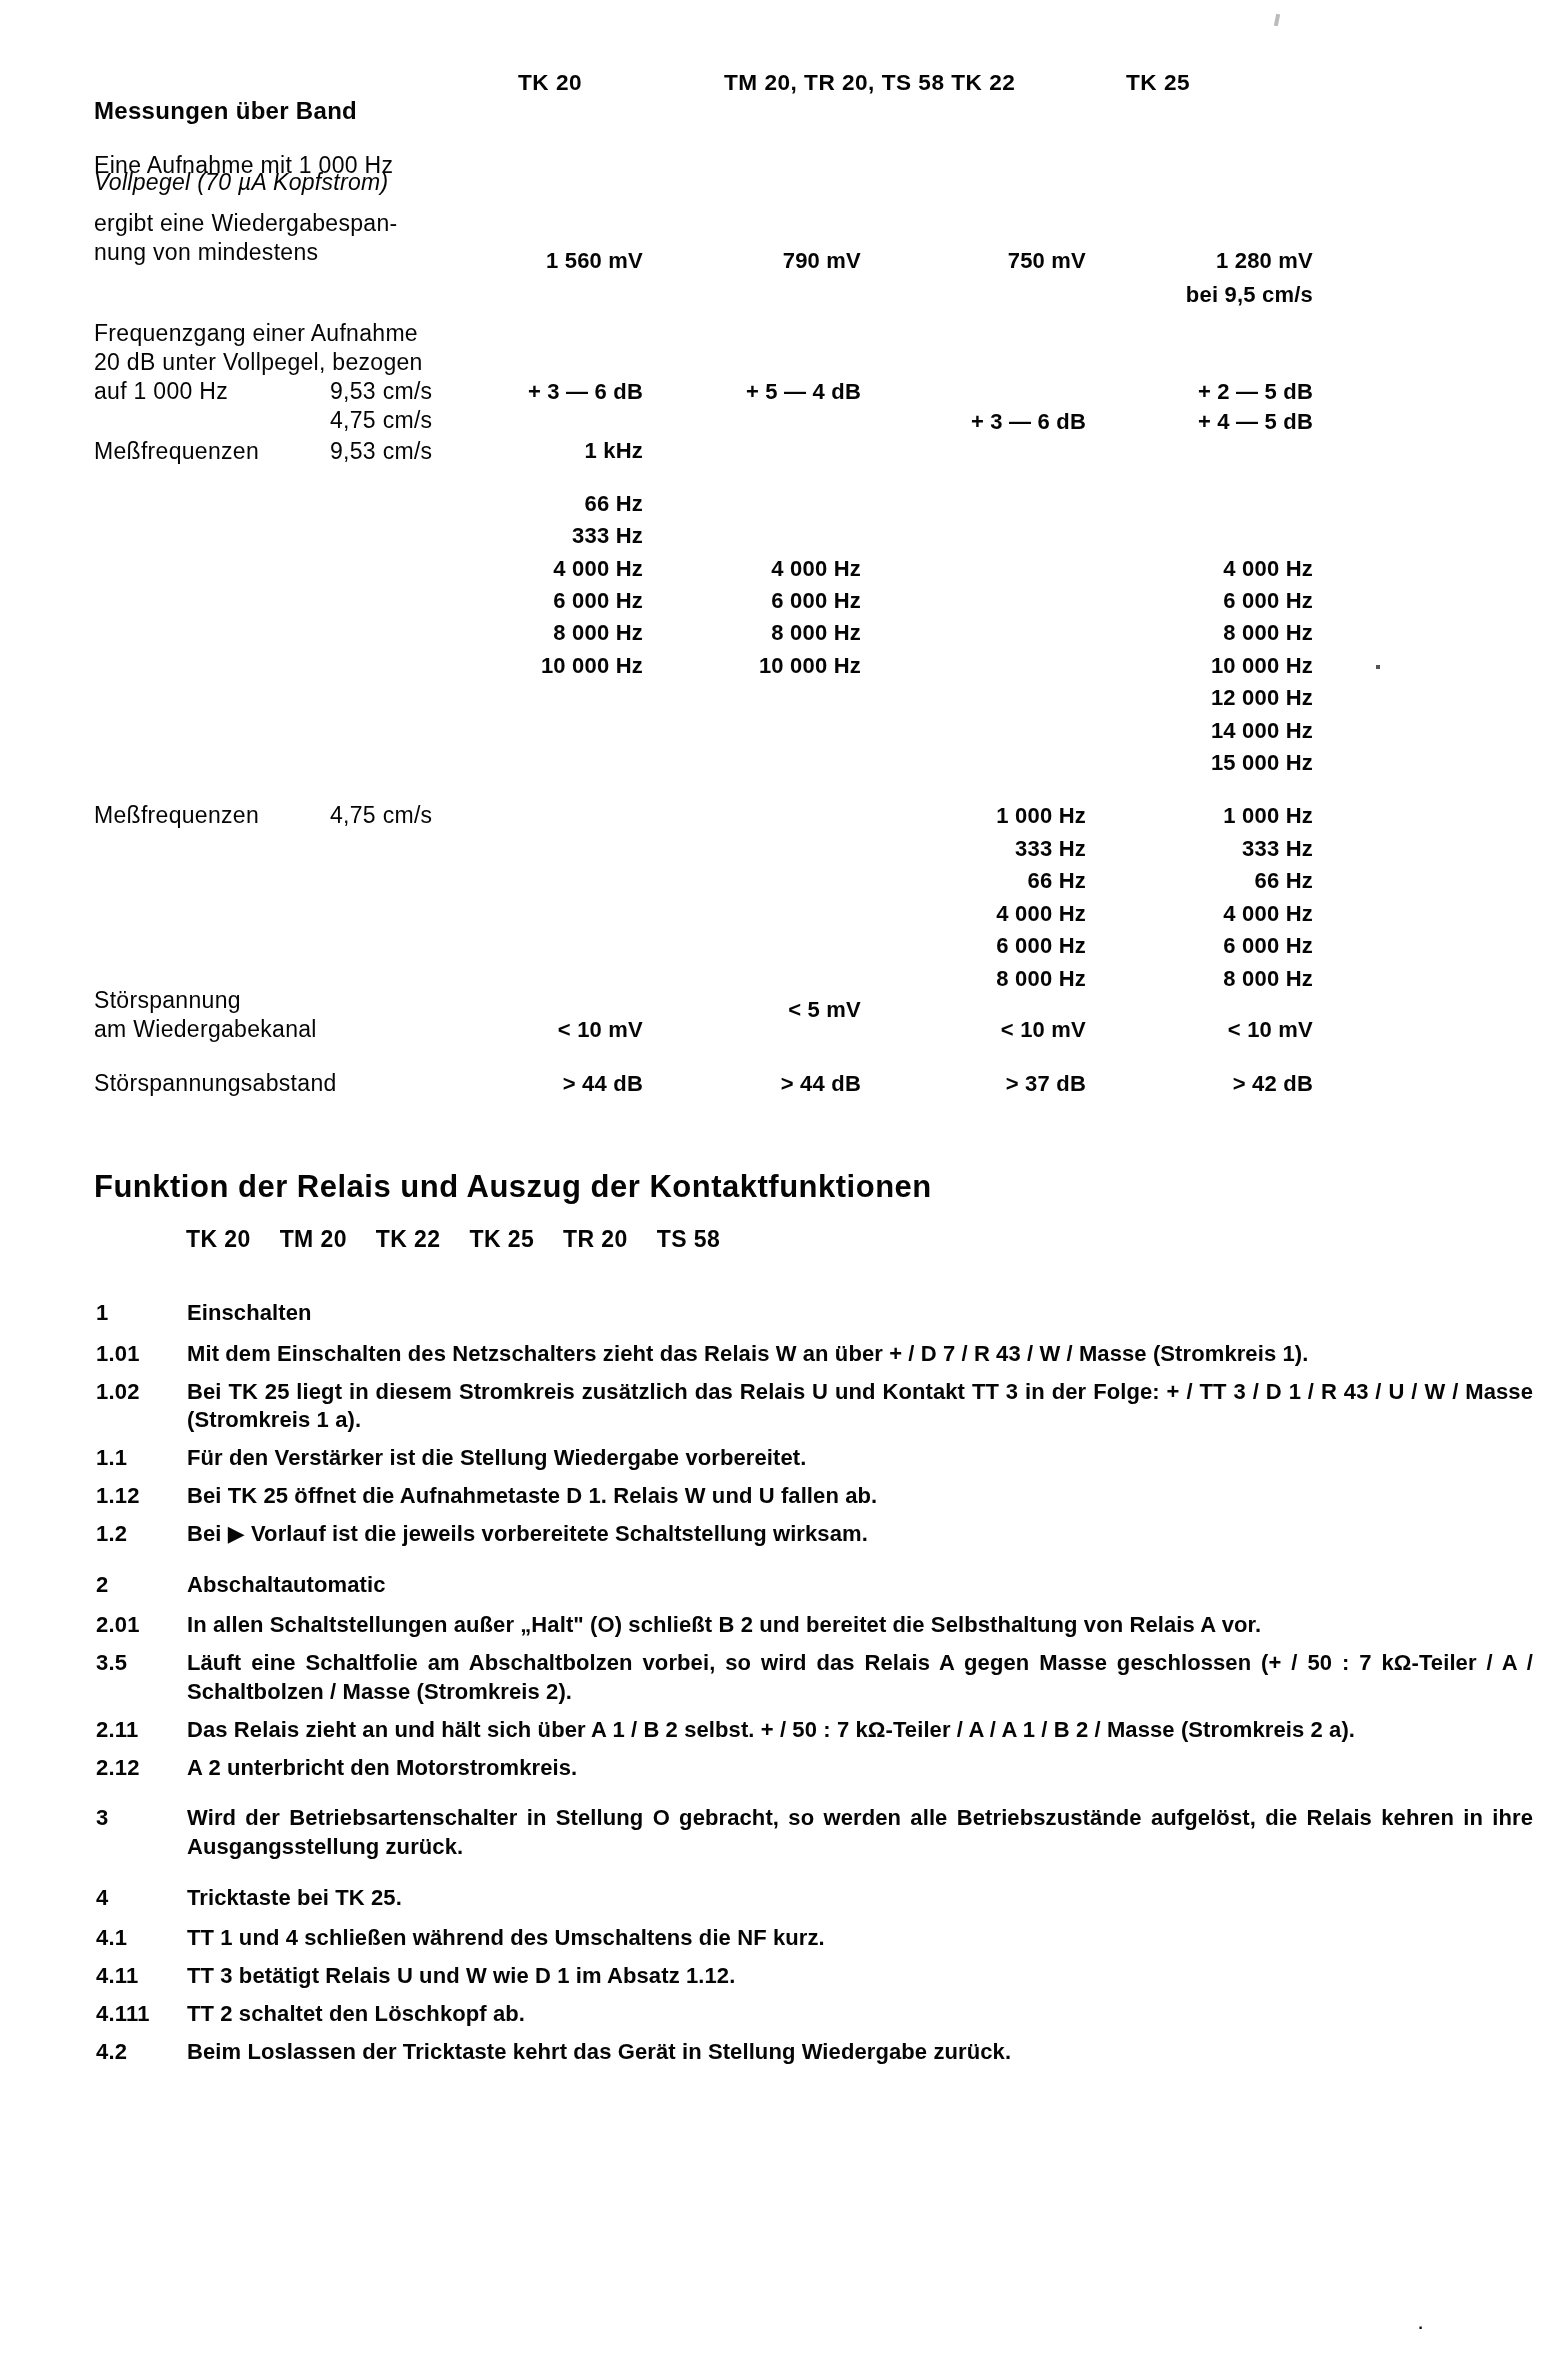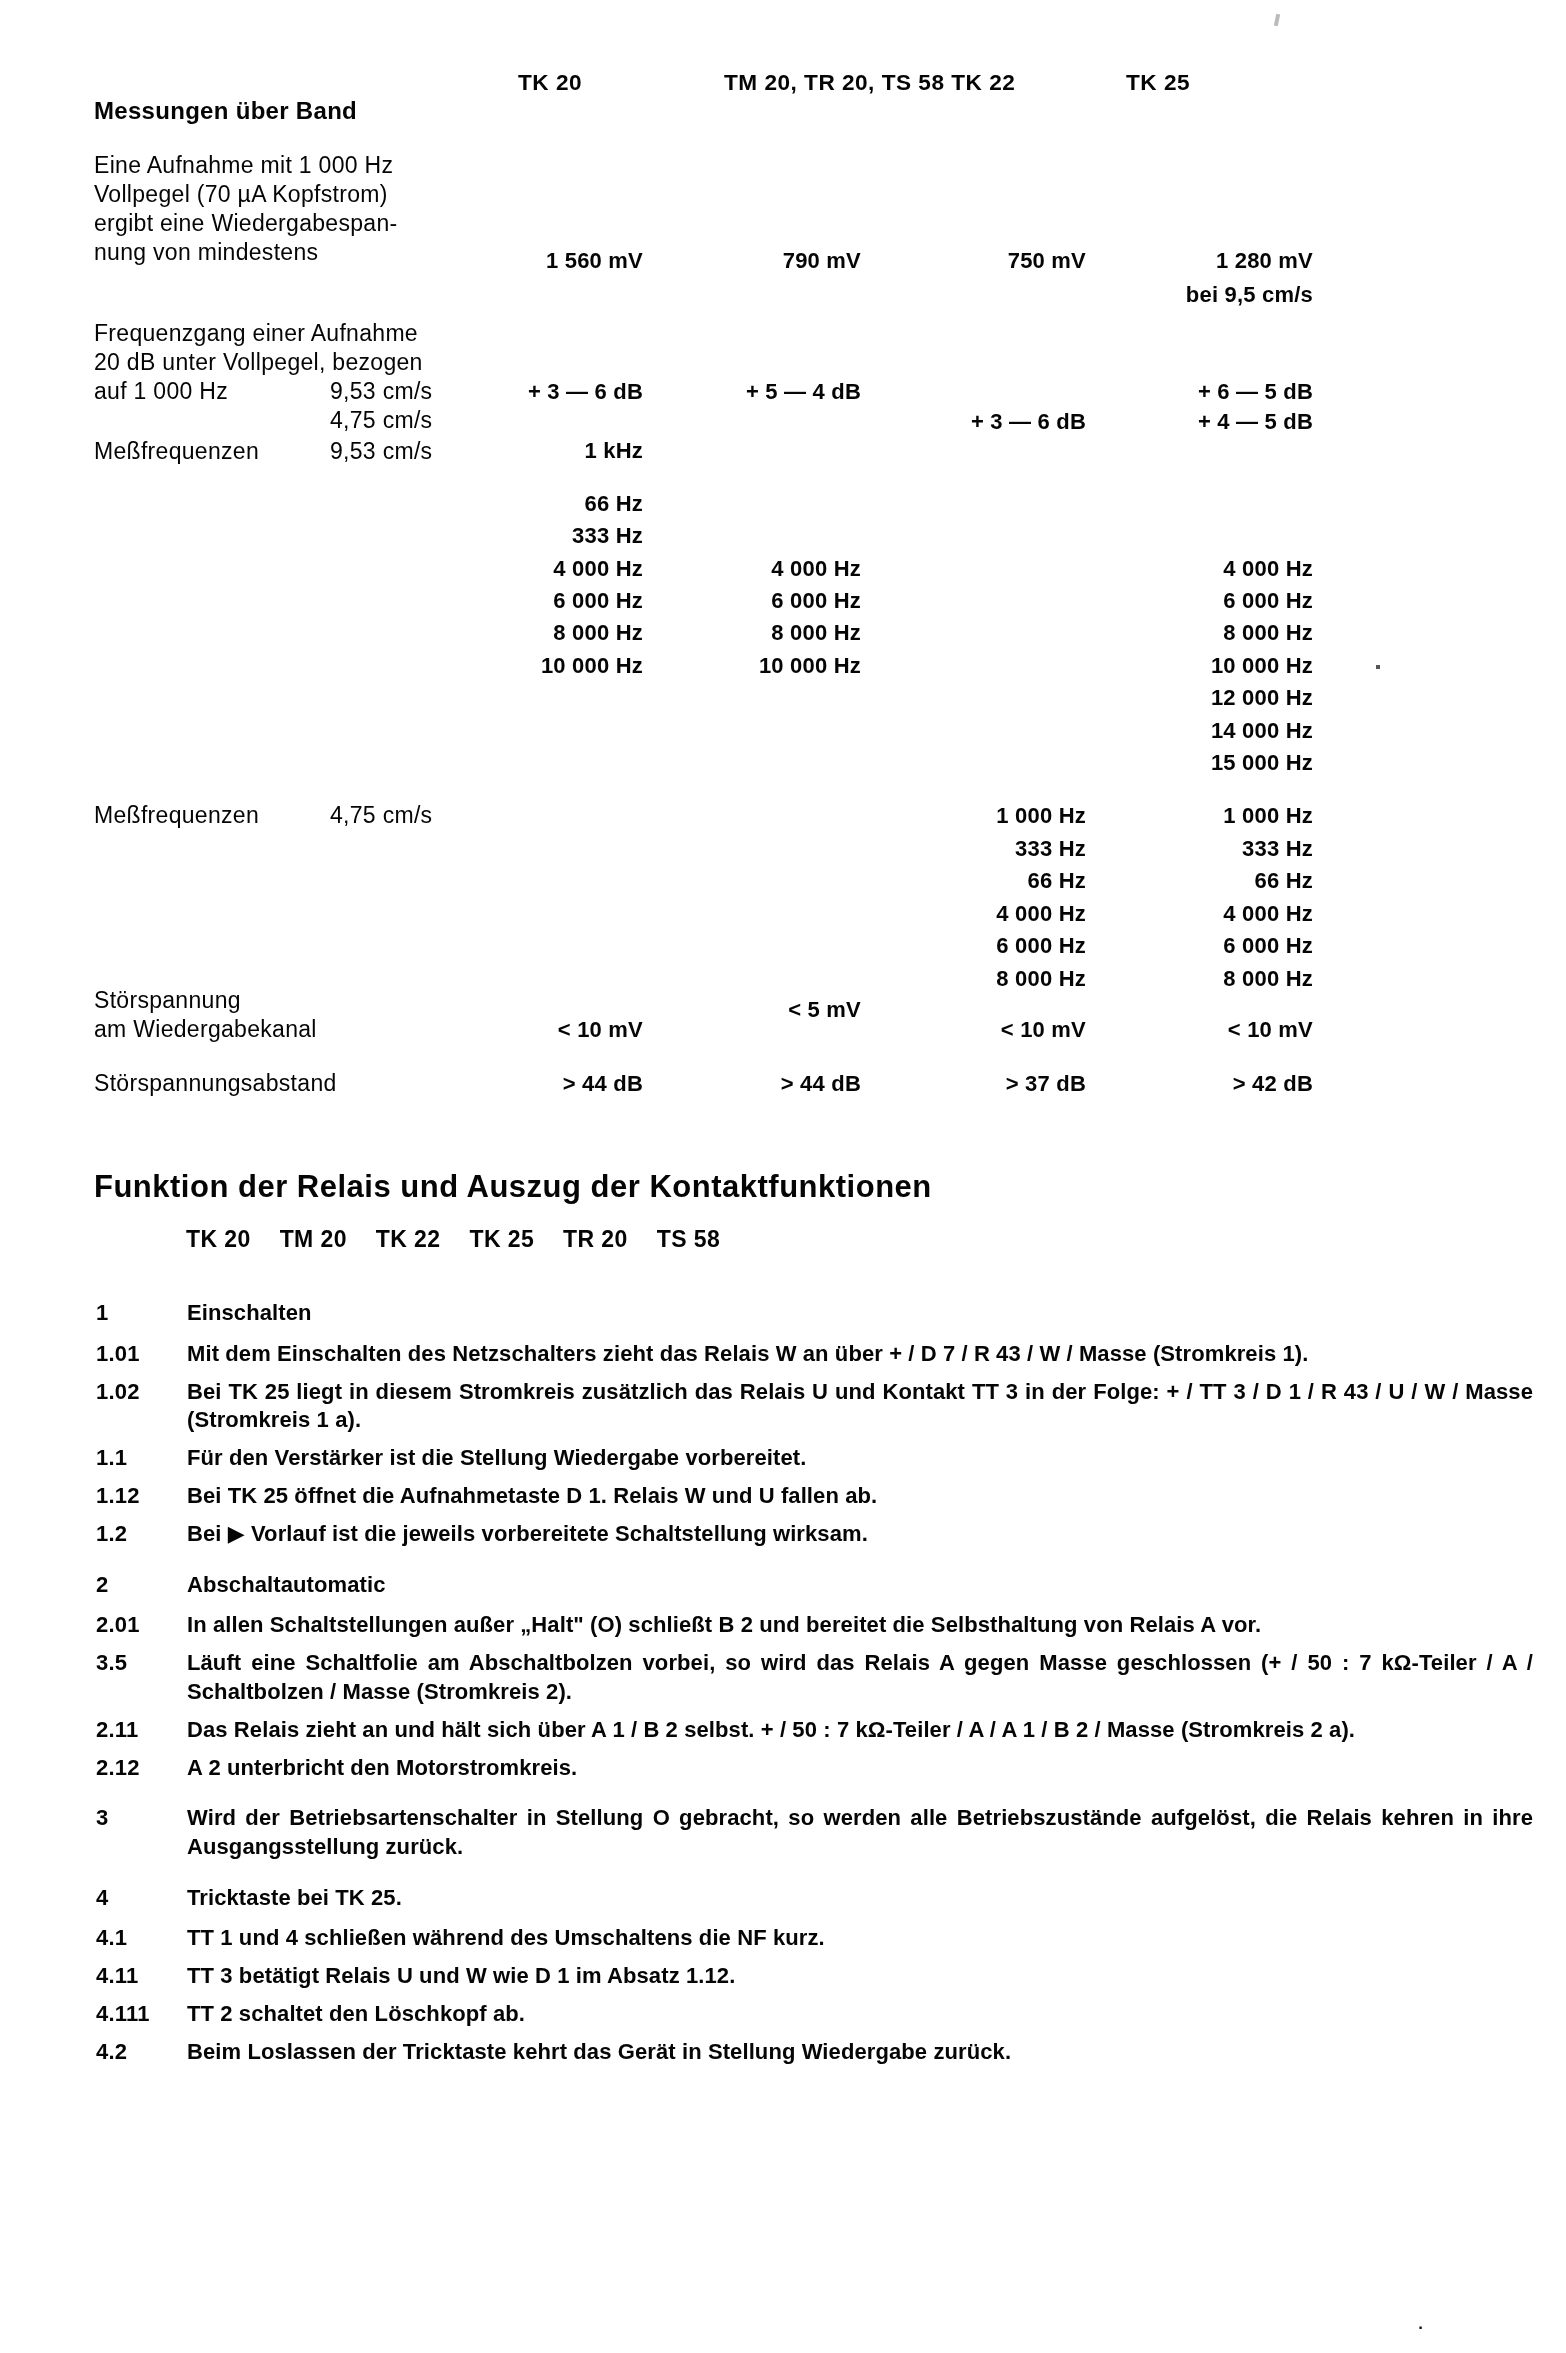"Vollpegel (70 µA Kopfstrom)" div.lt { font-style: none -> italic; top: 181px -> 169px }
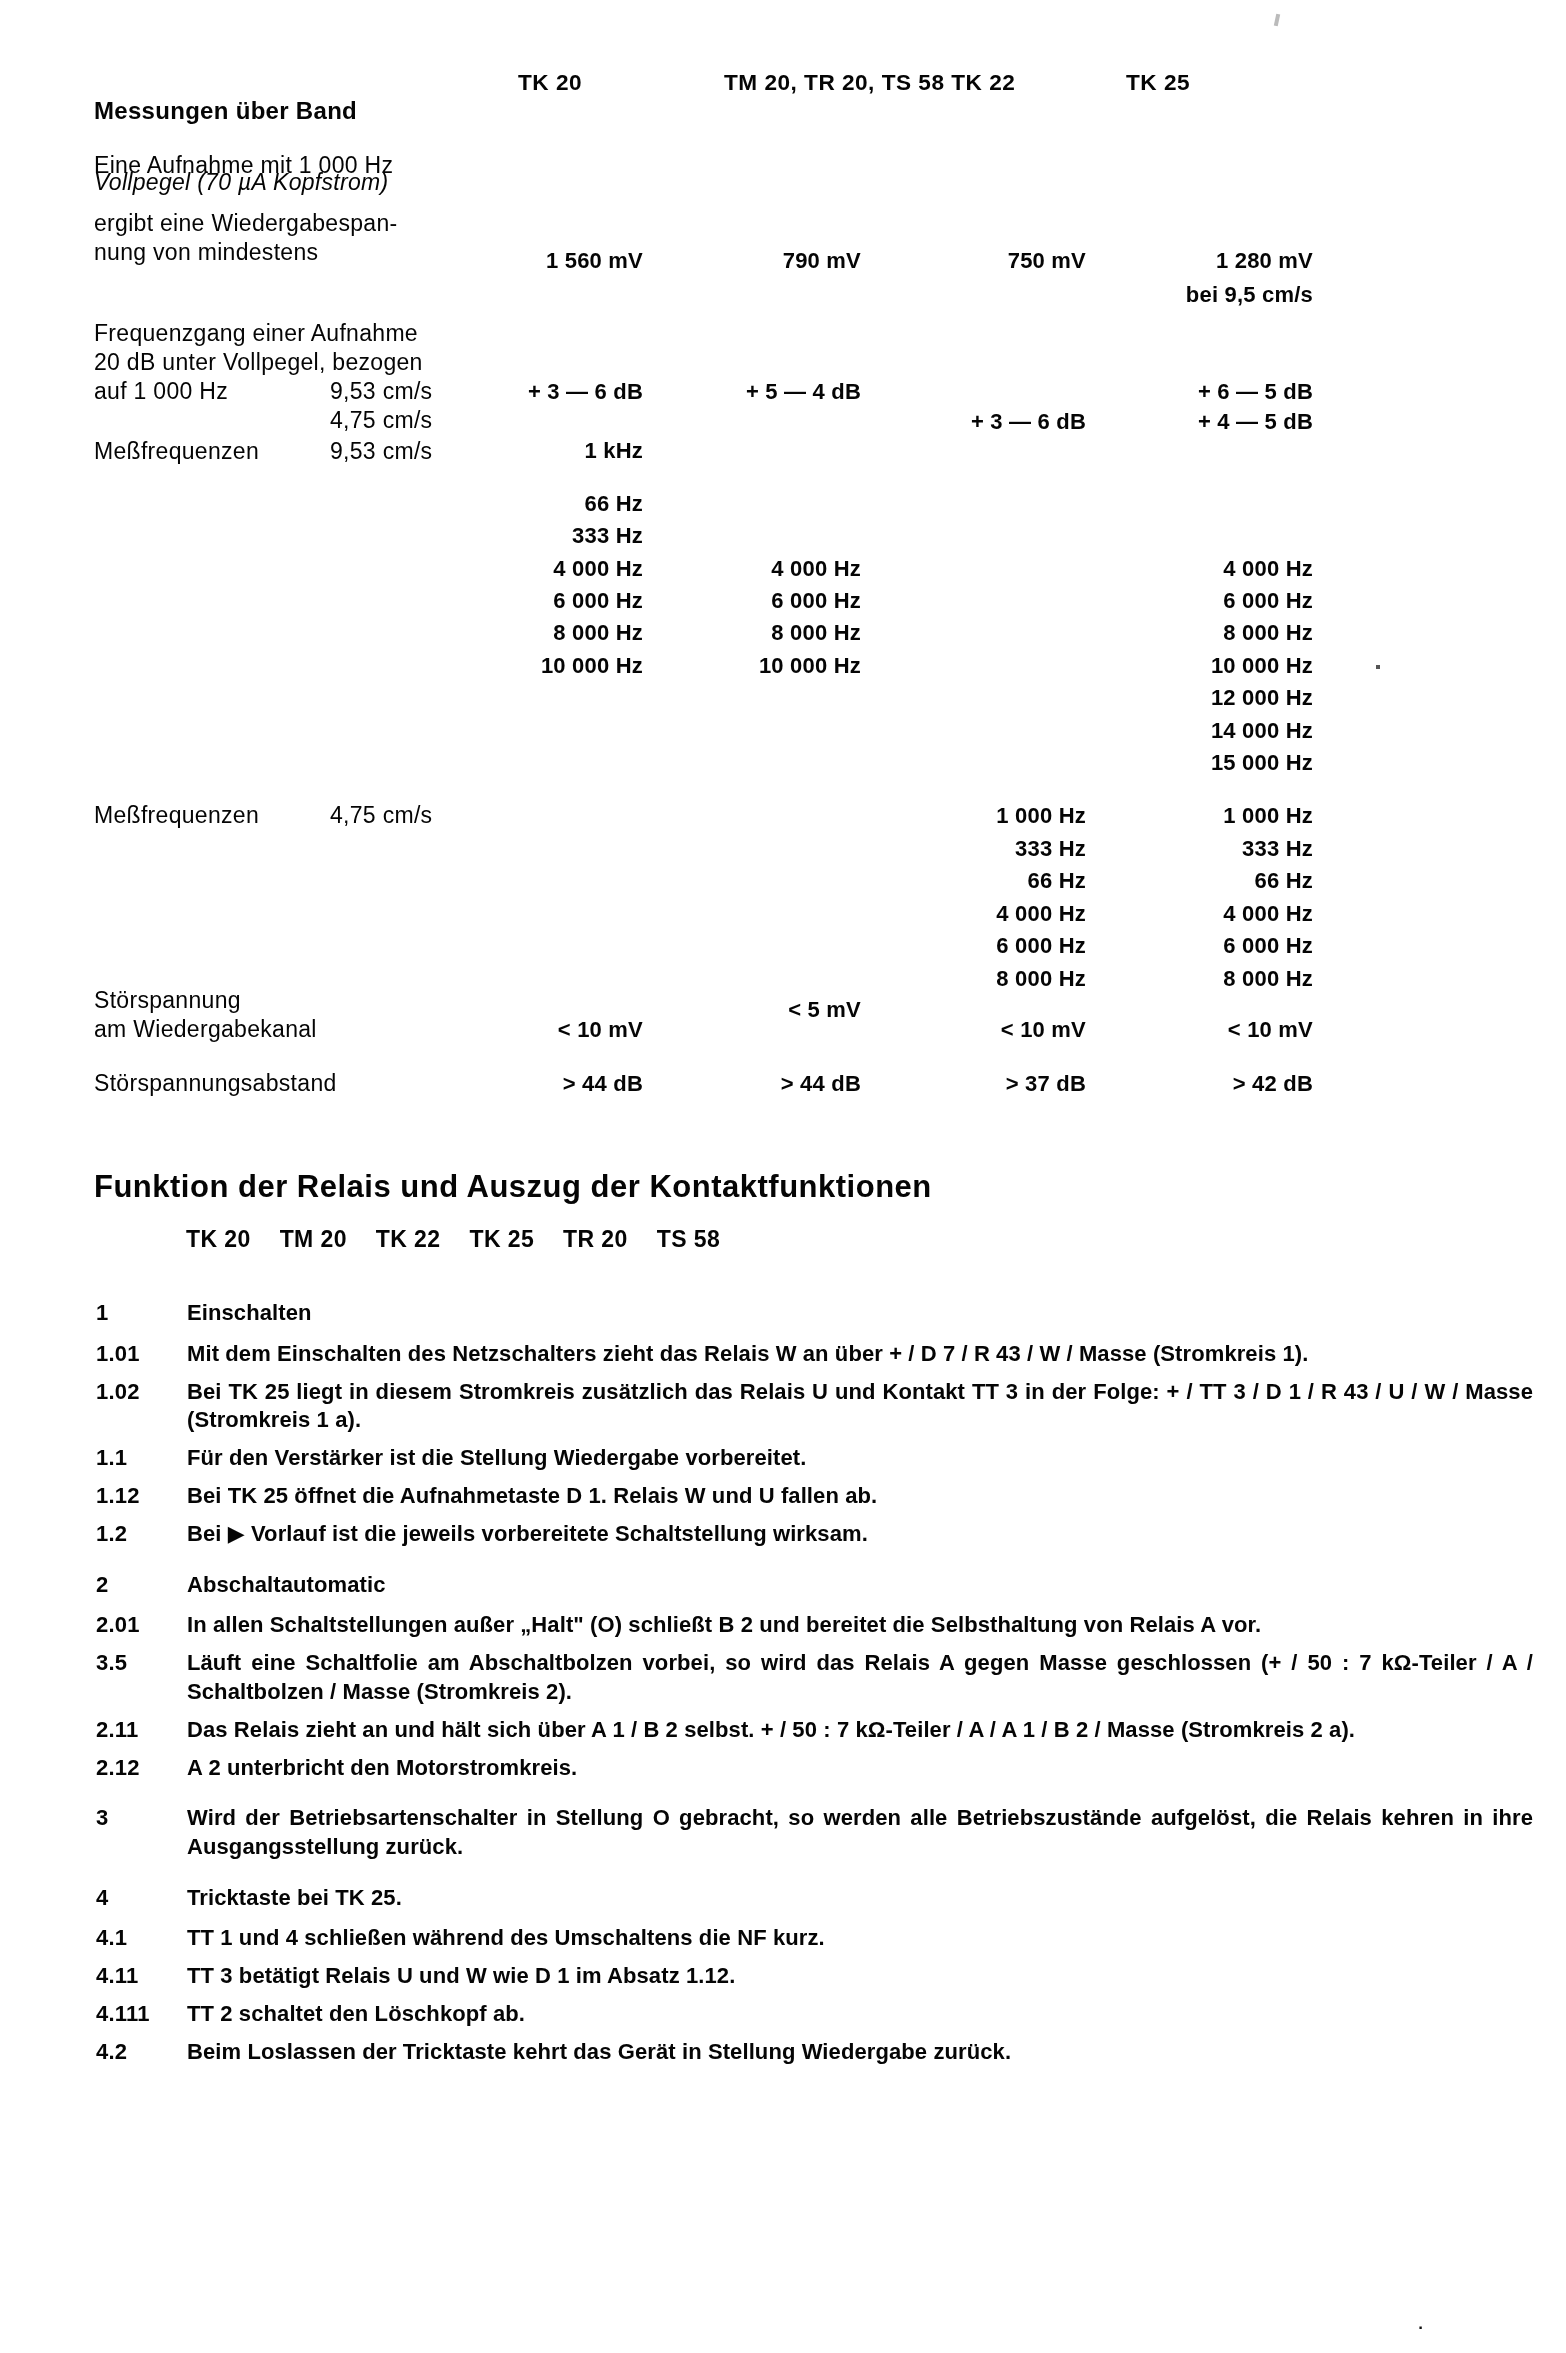"+ 6 — 5 dB" div.val { text: 6 -> 2 }
